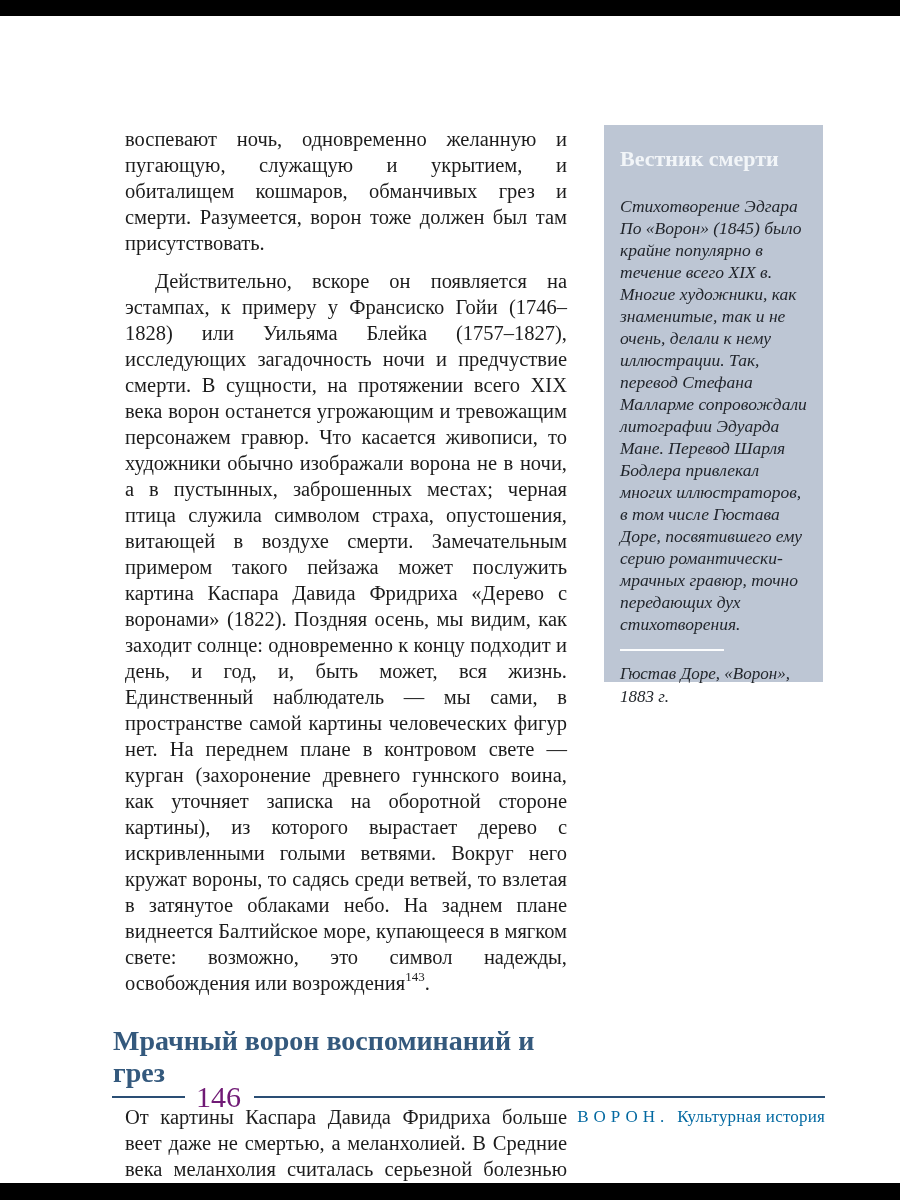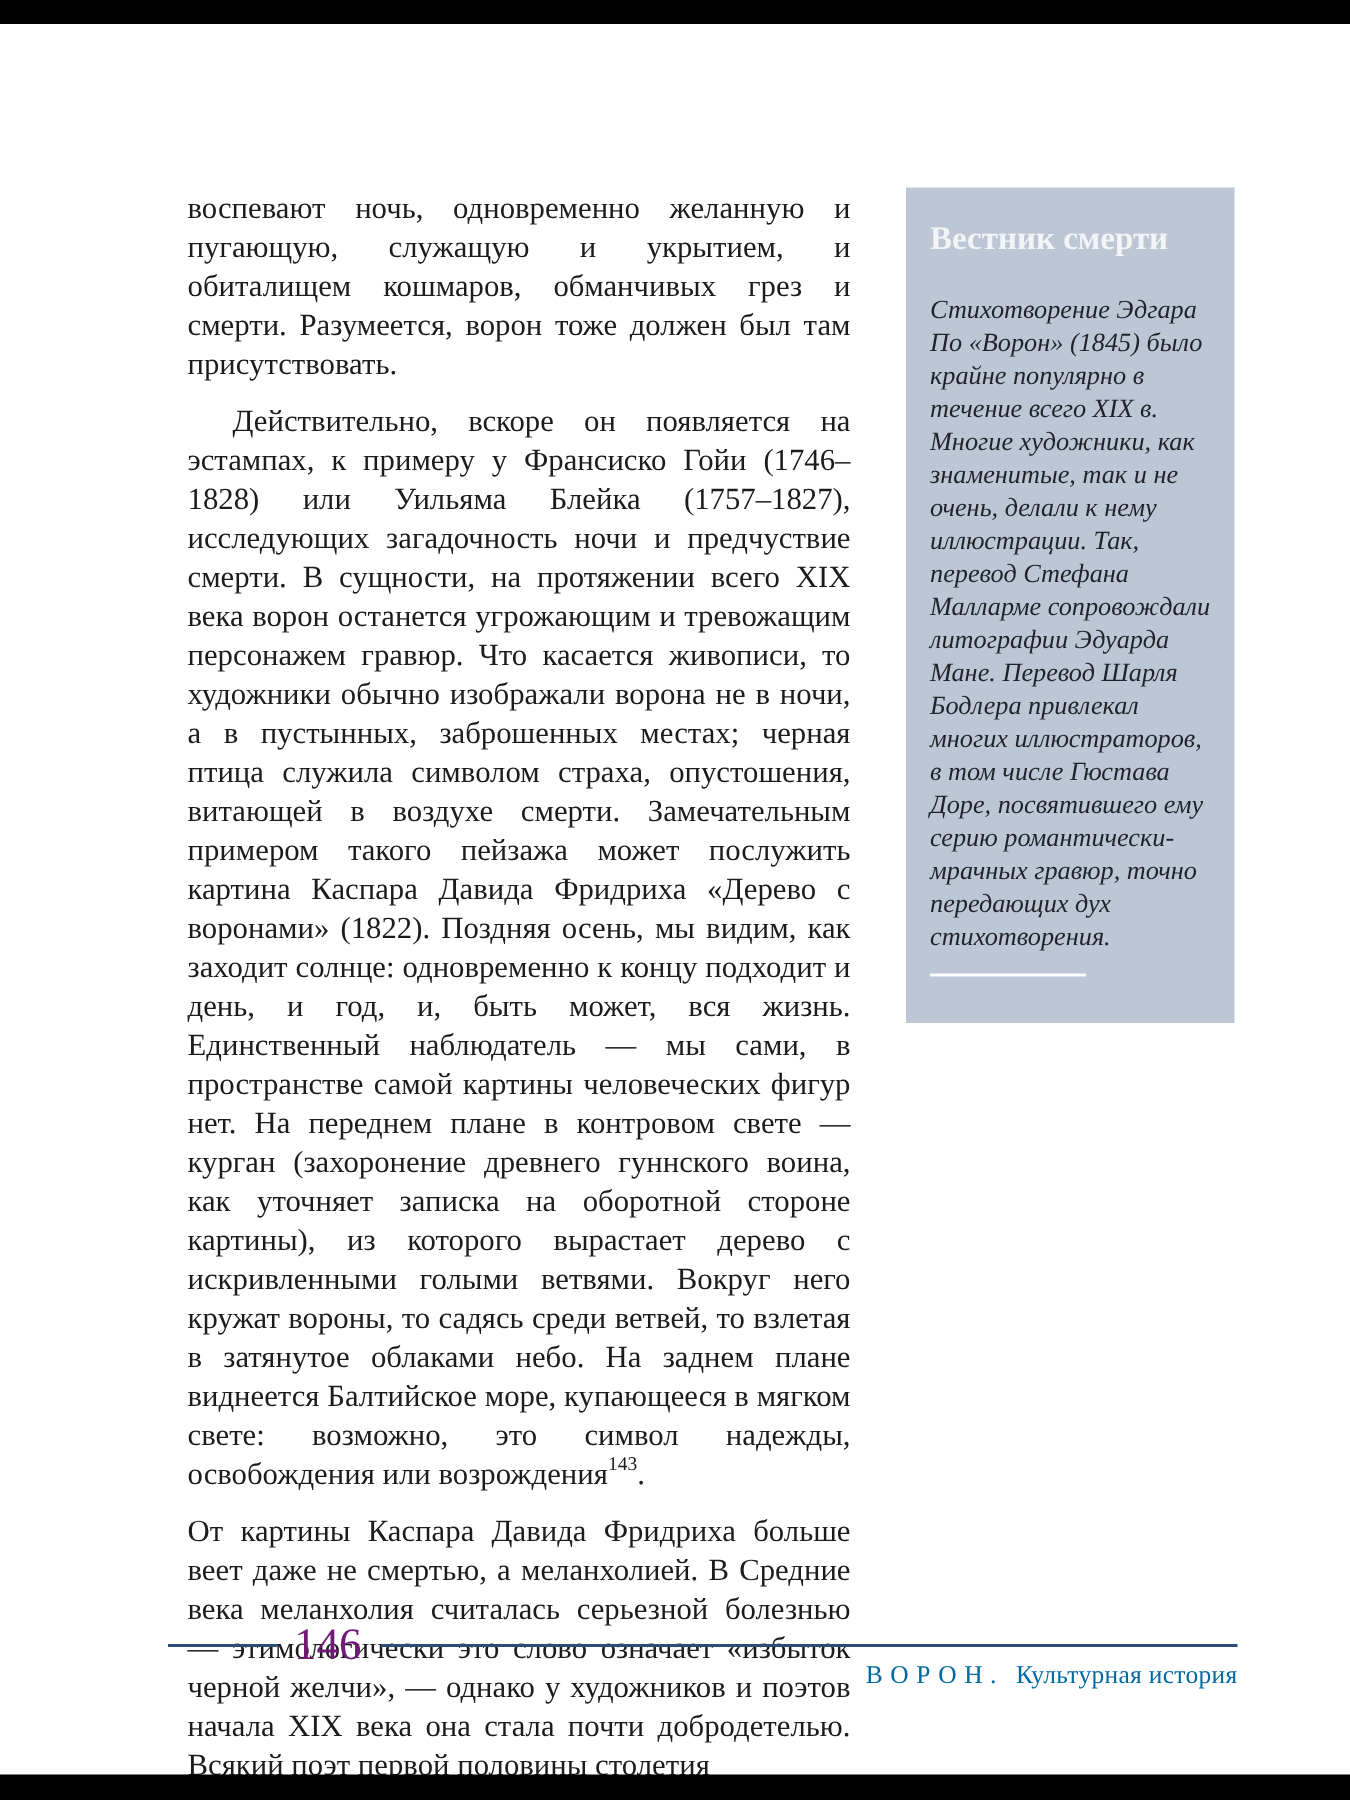"Гюстав Доре, «Ворон»," p.sb-caption { html: none -> <p><span>Гюстав Доре, «Ворон»,</span><br><span>1883 г.</span></p> }
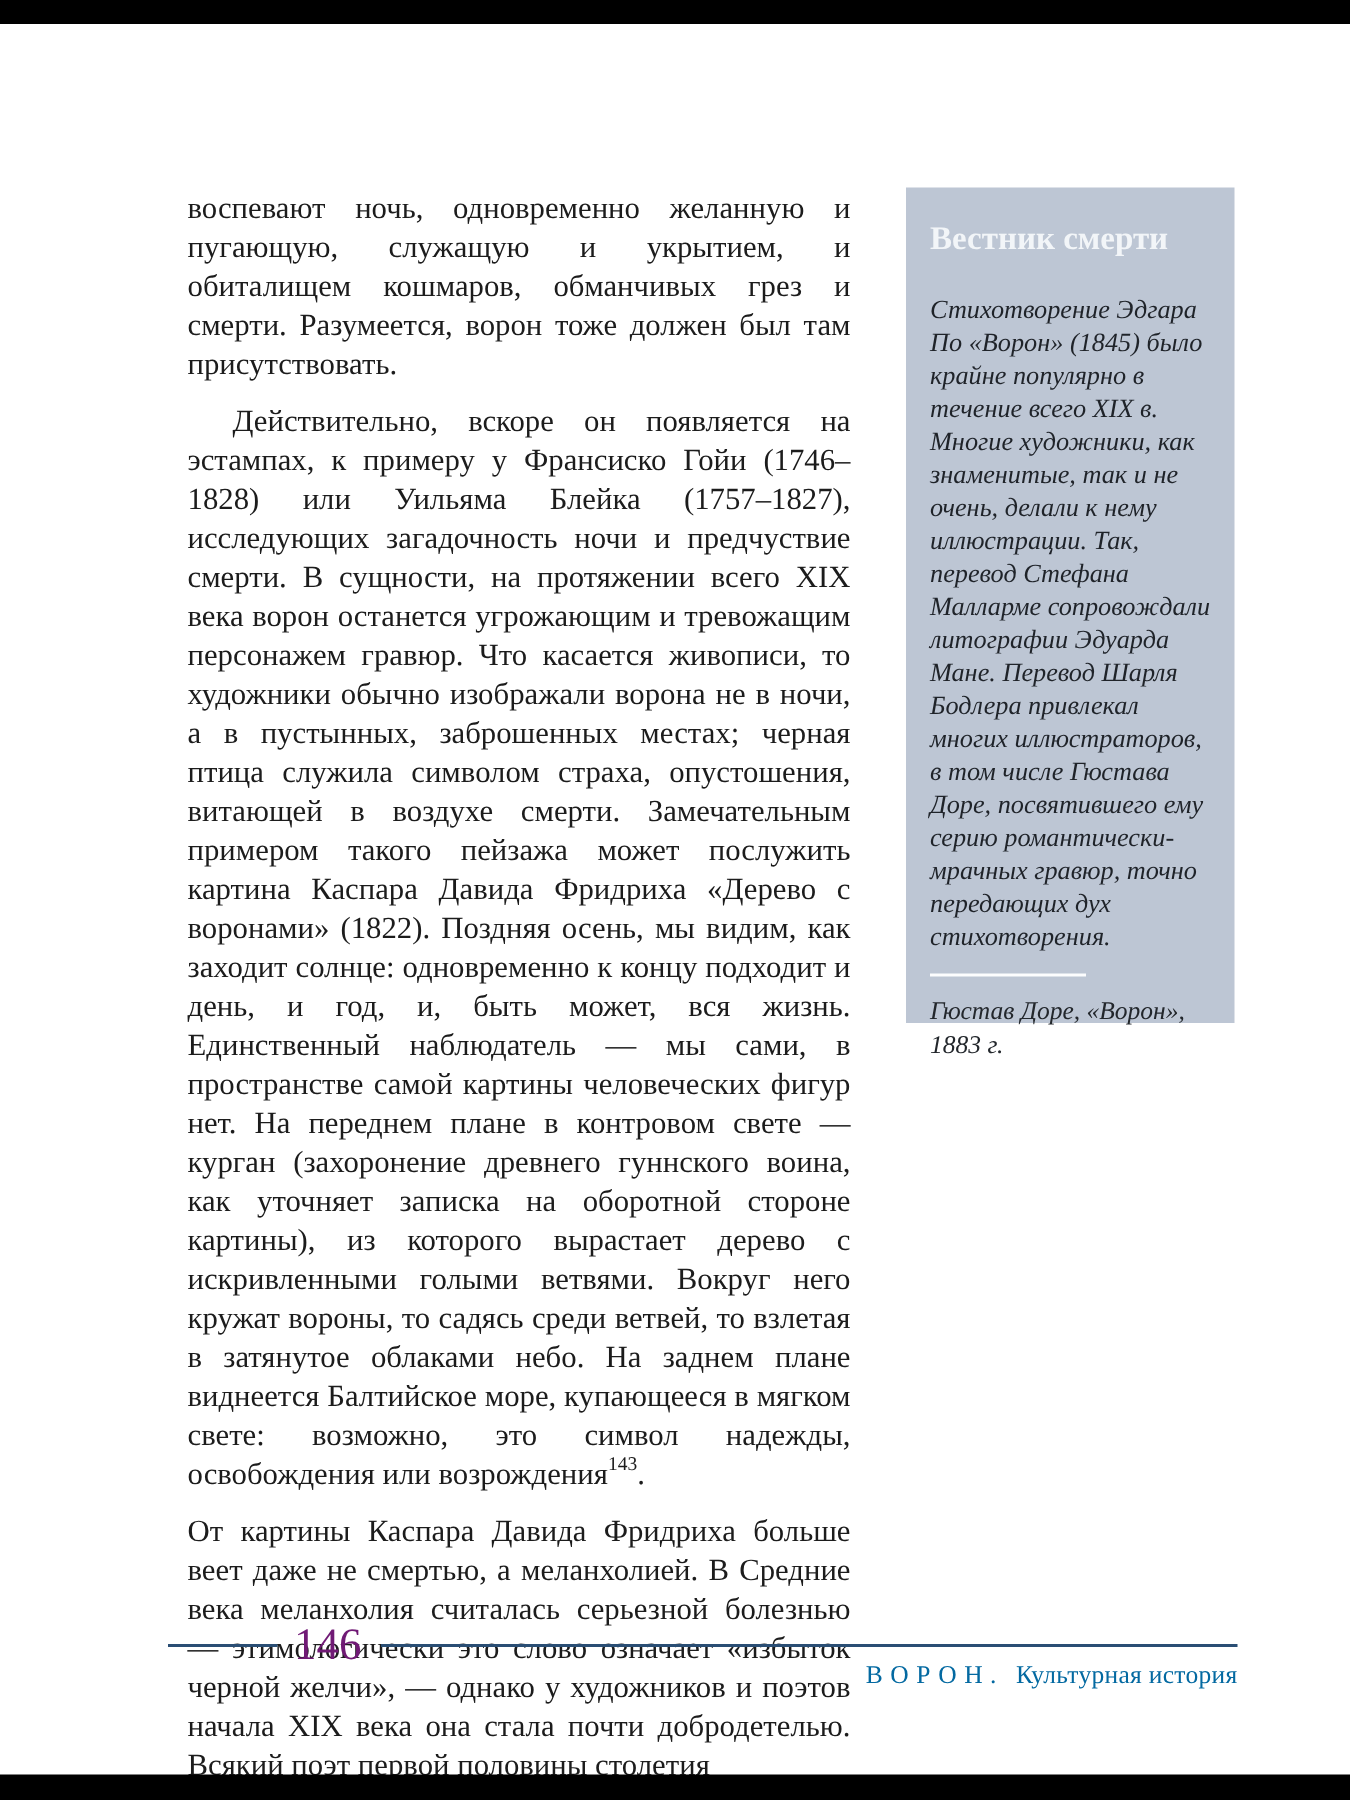"Мрачный ворон воспоминаний и грез" h2.section-heading { html: none -> <h2>Мрачный ворон воспоминаний и грез</h2> }
